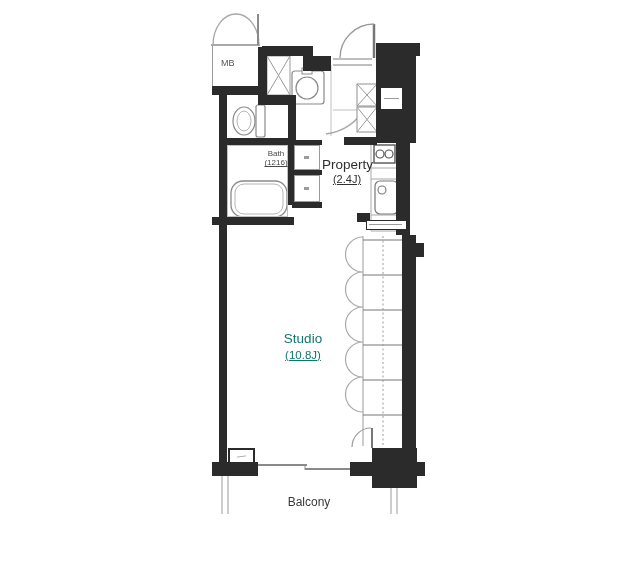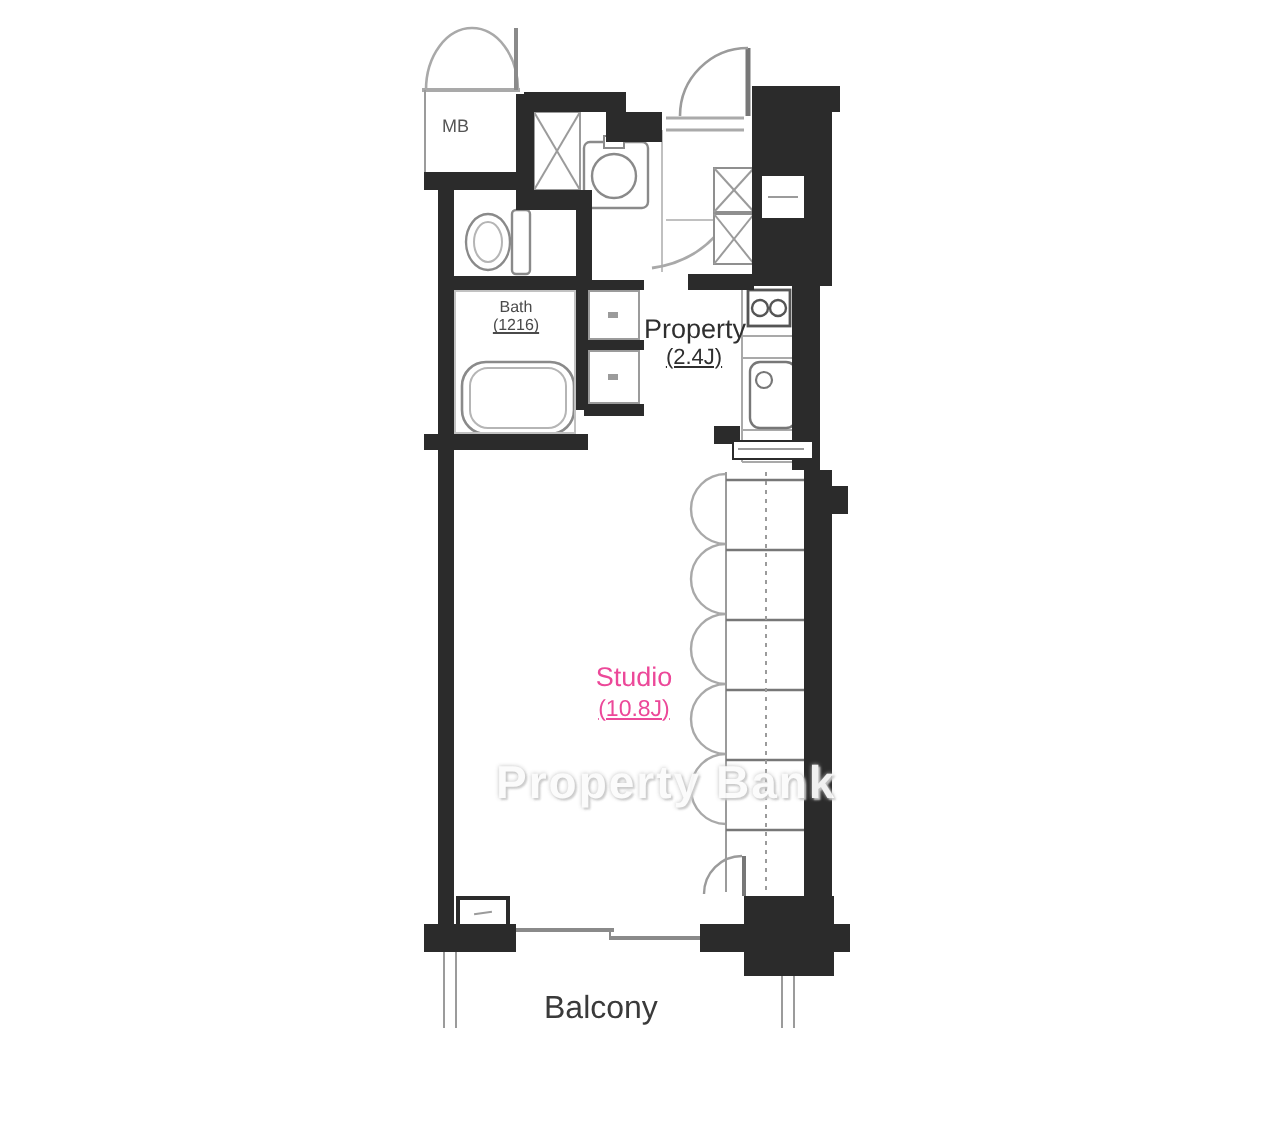"Bath" div.lbl { left: 230px -> 248px }
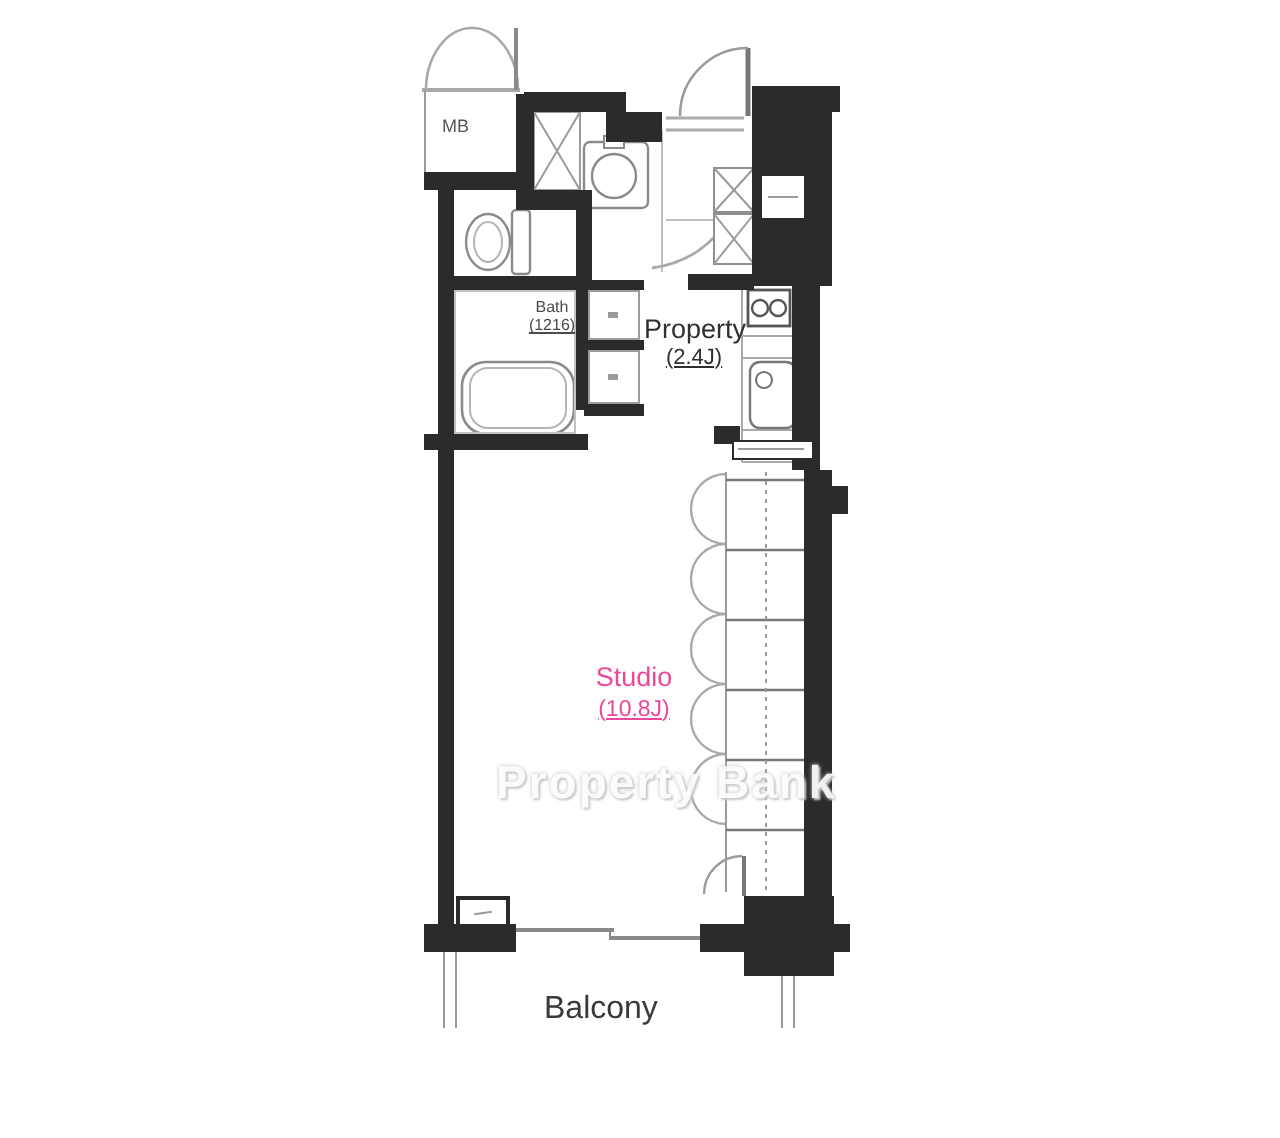"Studio" div.lbl { color: #ec4899 -> #0f766e; left: 288px -> 274px }
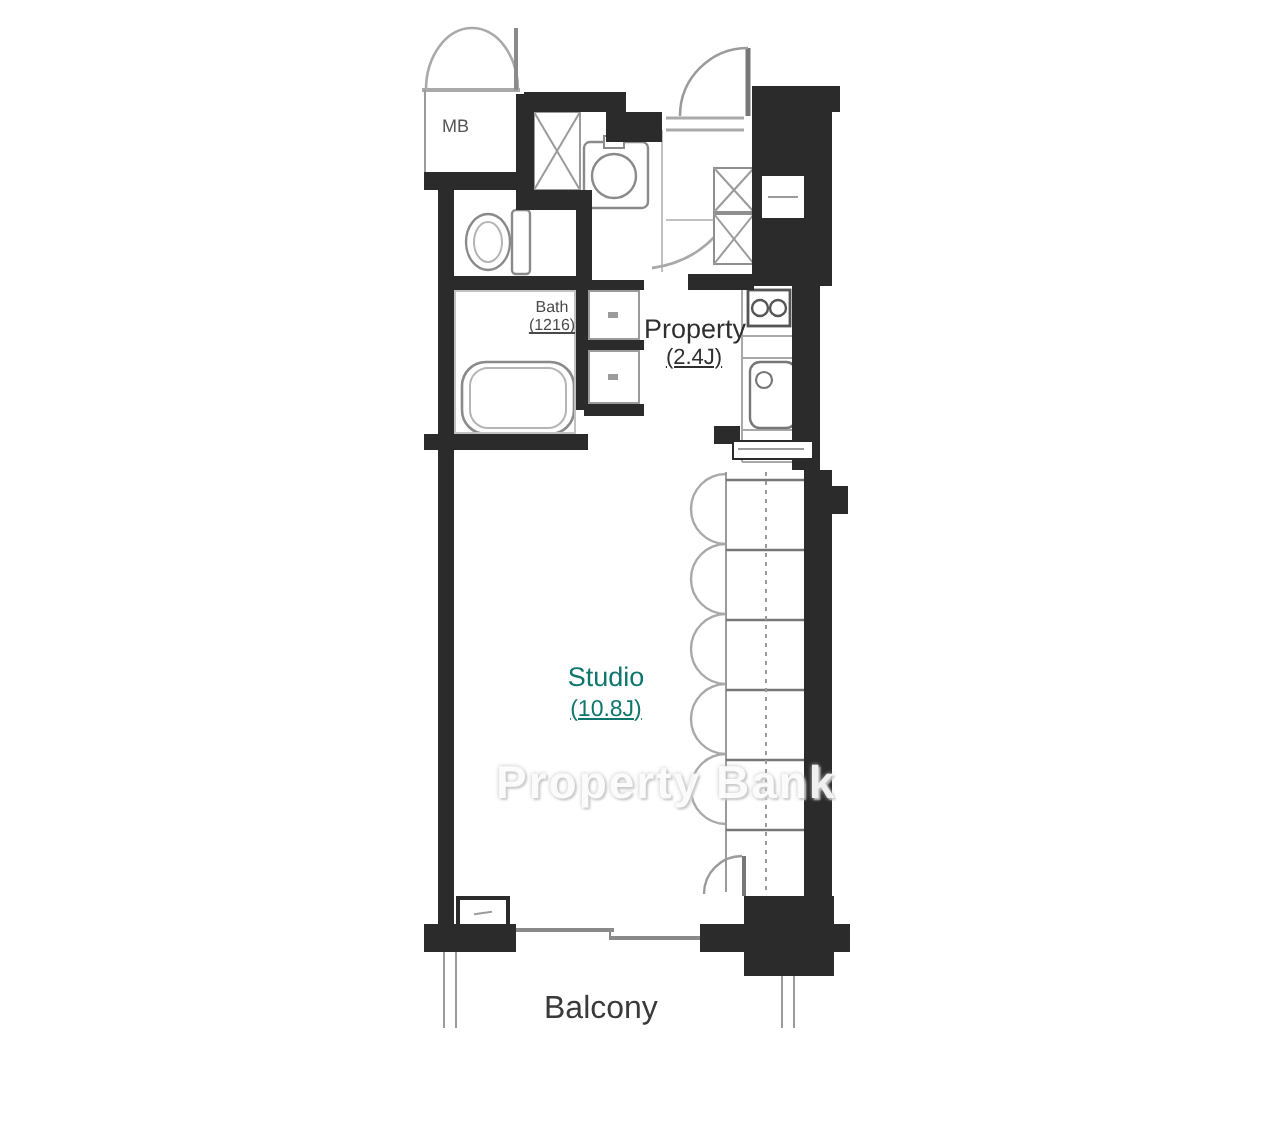"Property Bank" div.watermark { html: <div>Property Bank</div> -> none }
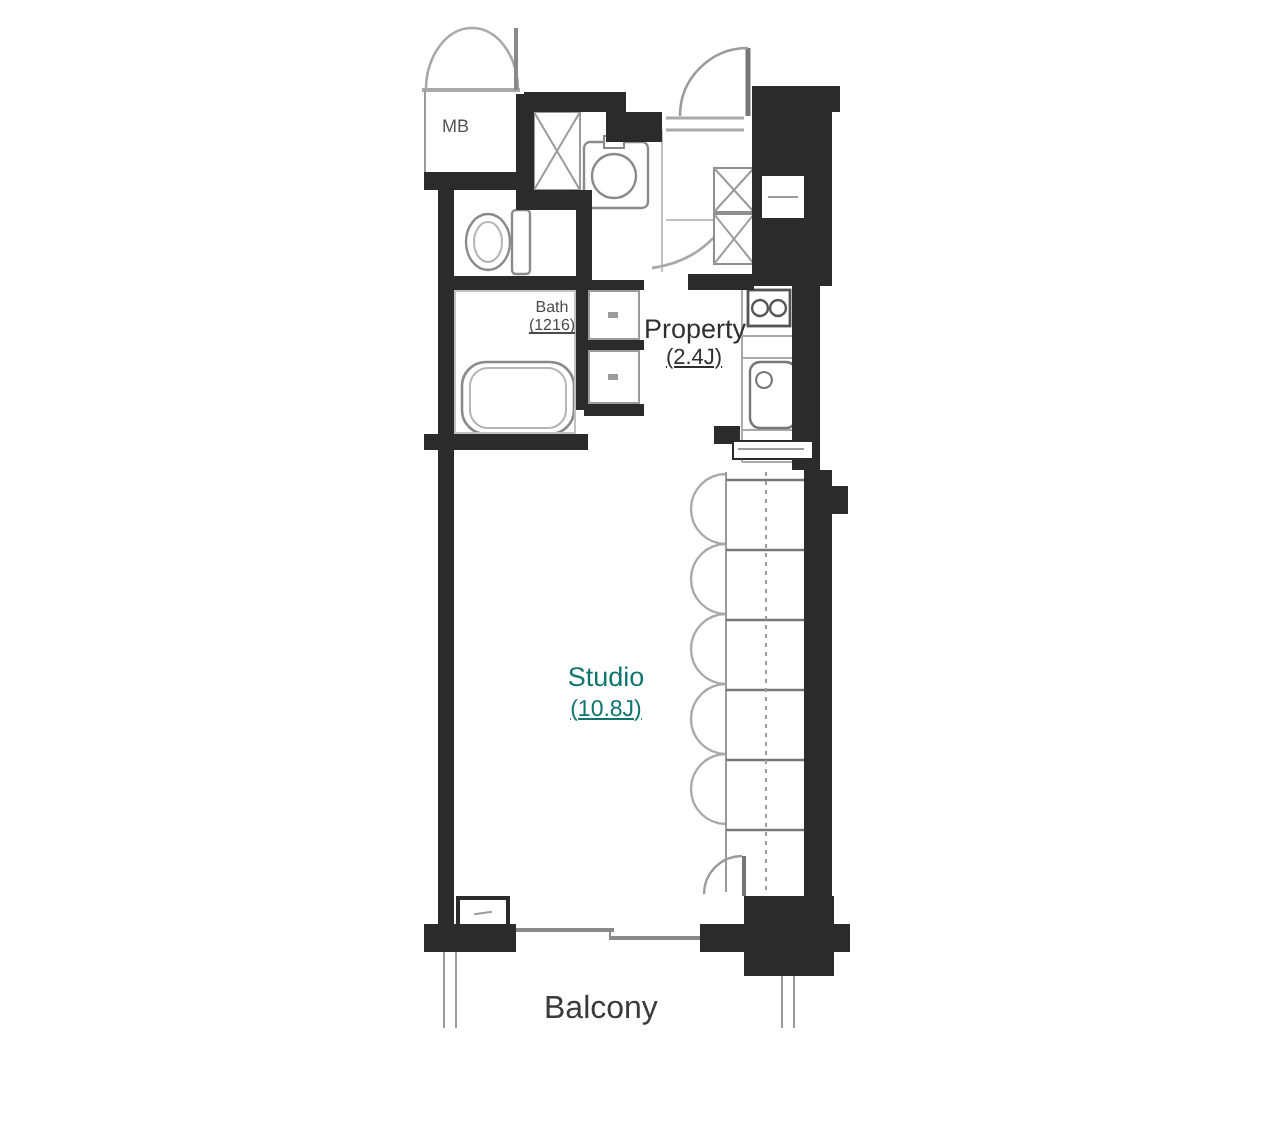"Balcony" div.lbl { font-size: 16px -> 12px; left: 272px -> 286px }
